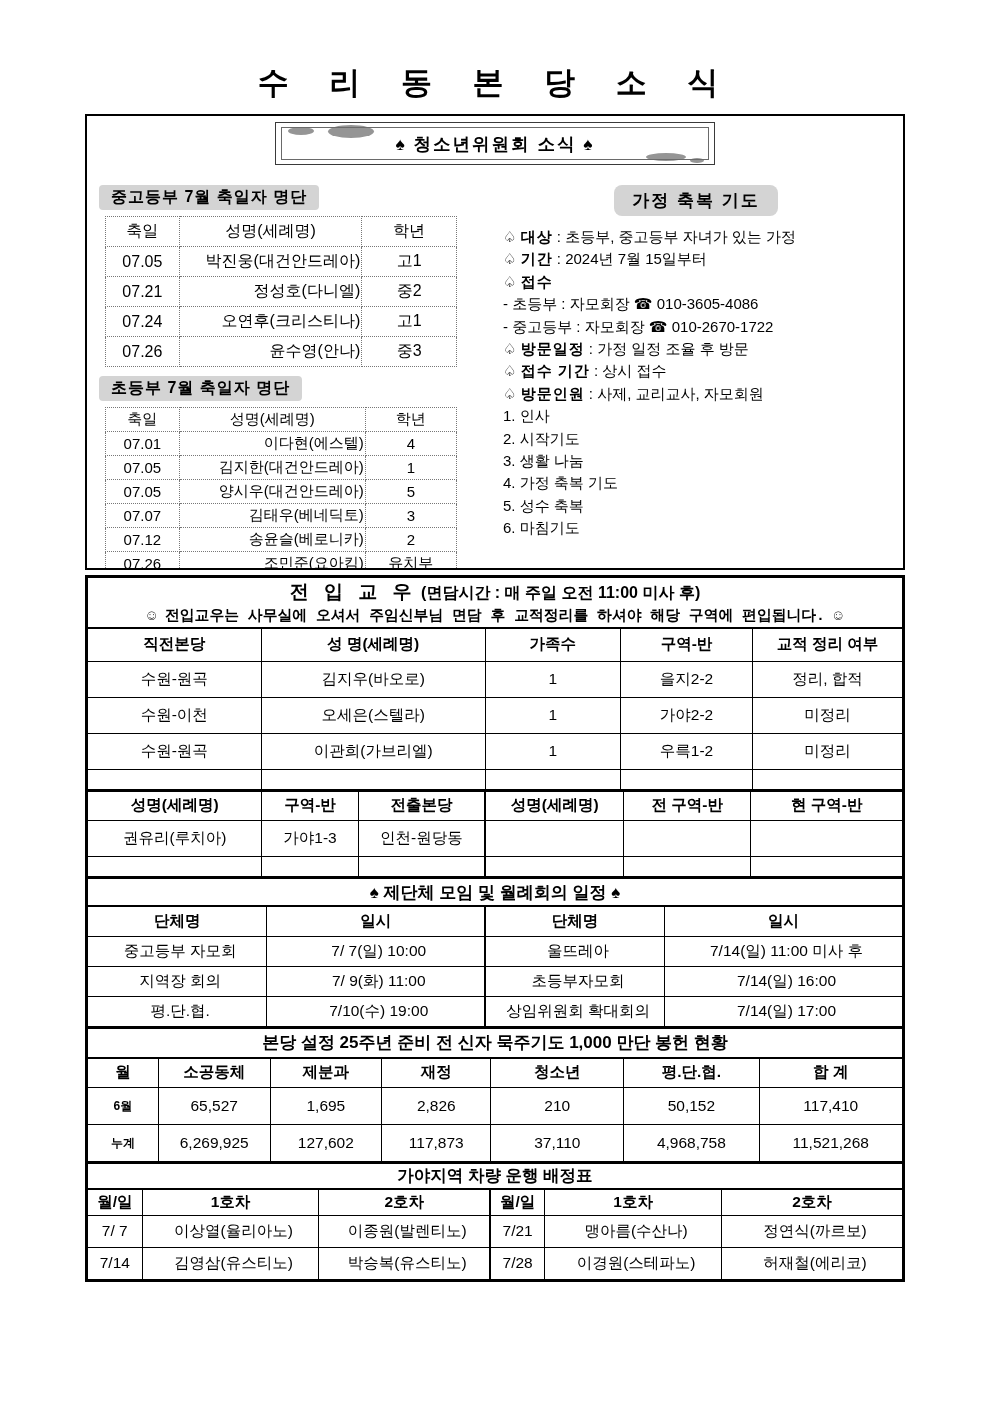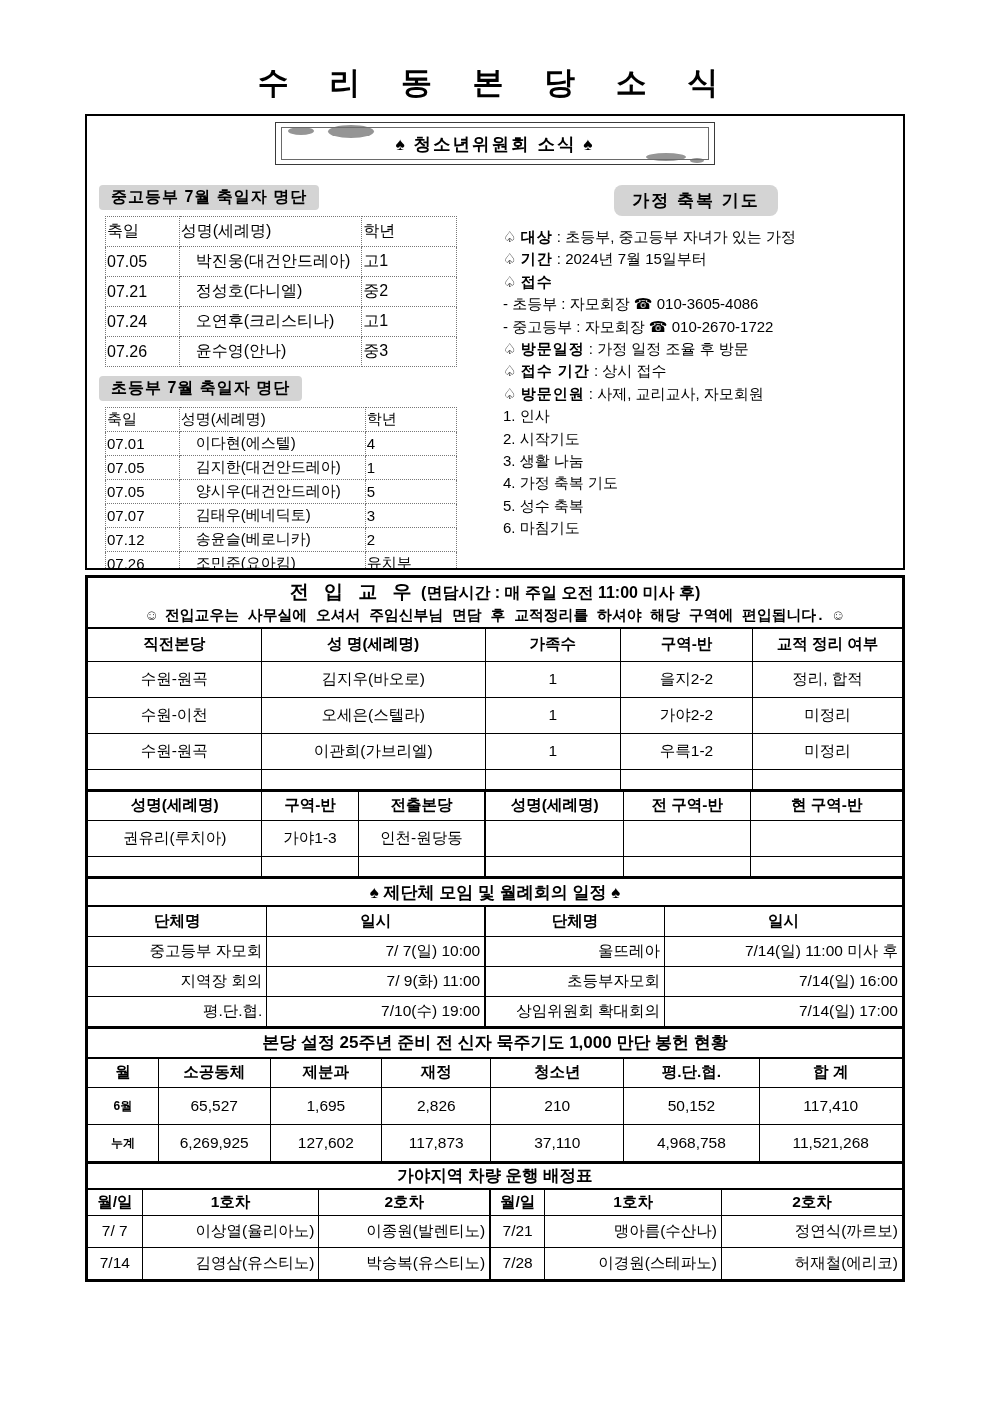"축일" table.dotted td { text-align: none -> center }
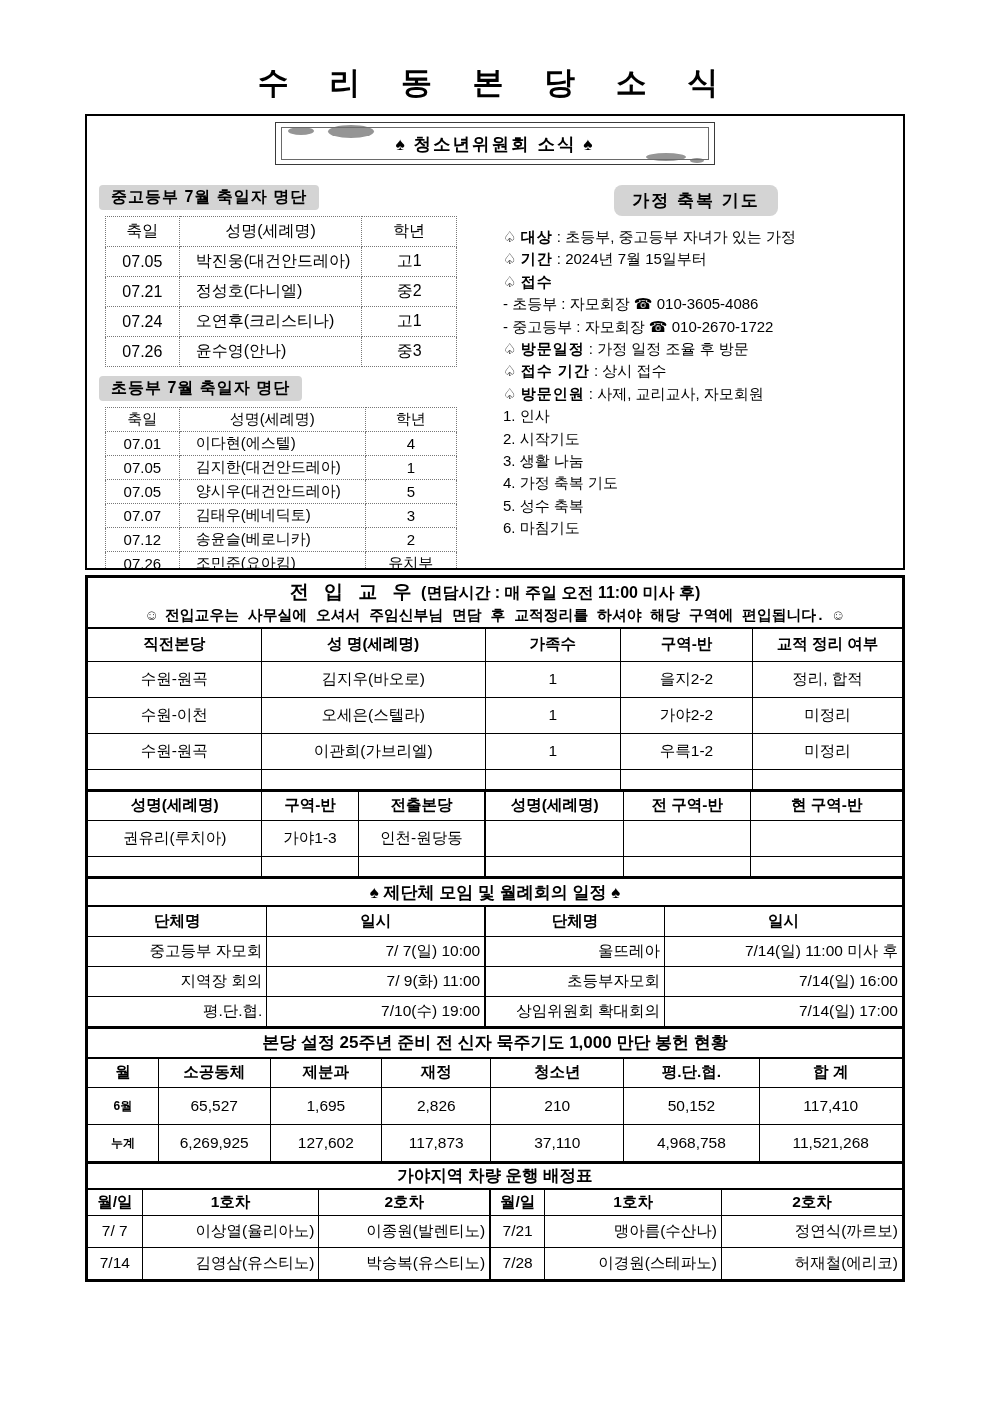"박진웅(대건안드레아)" table.dotted td.name { text-align: left -> right }
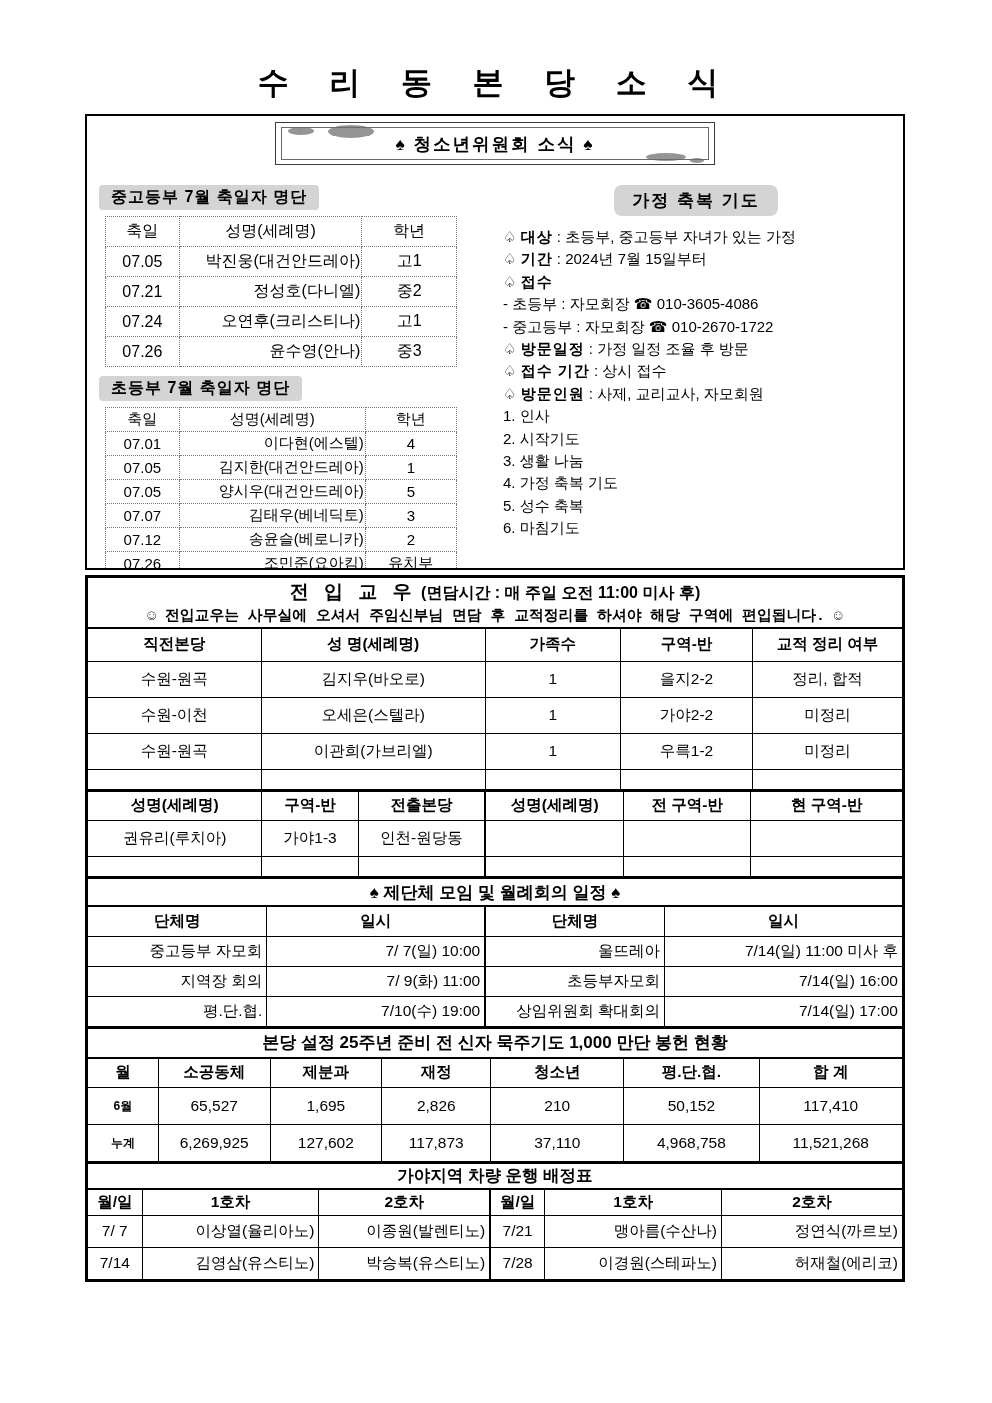"중고등부 자모회" td.lft { text-align: right -> center }
